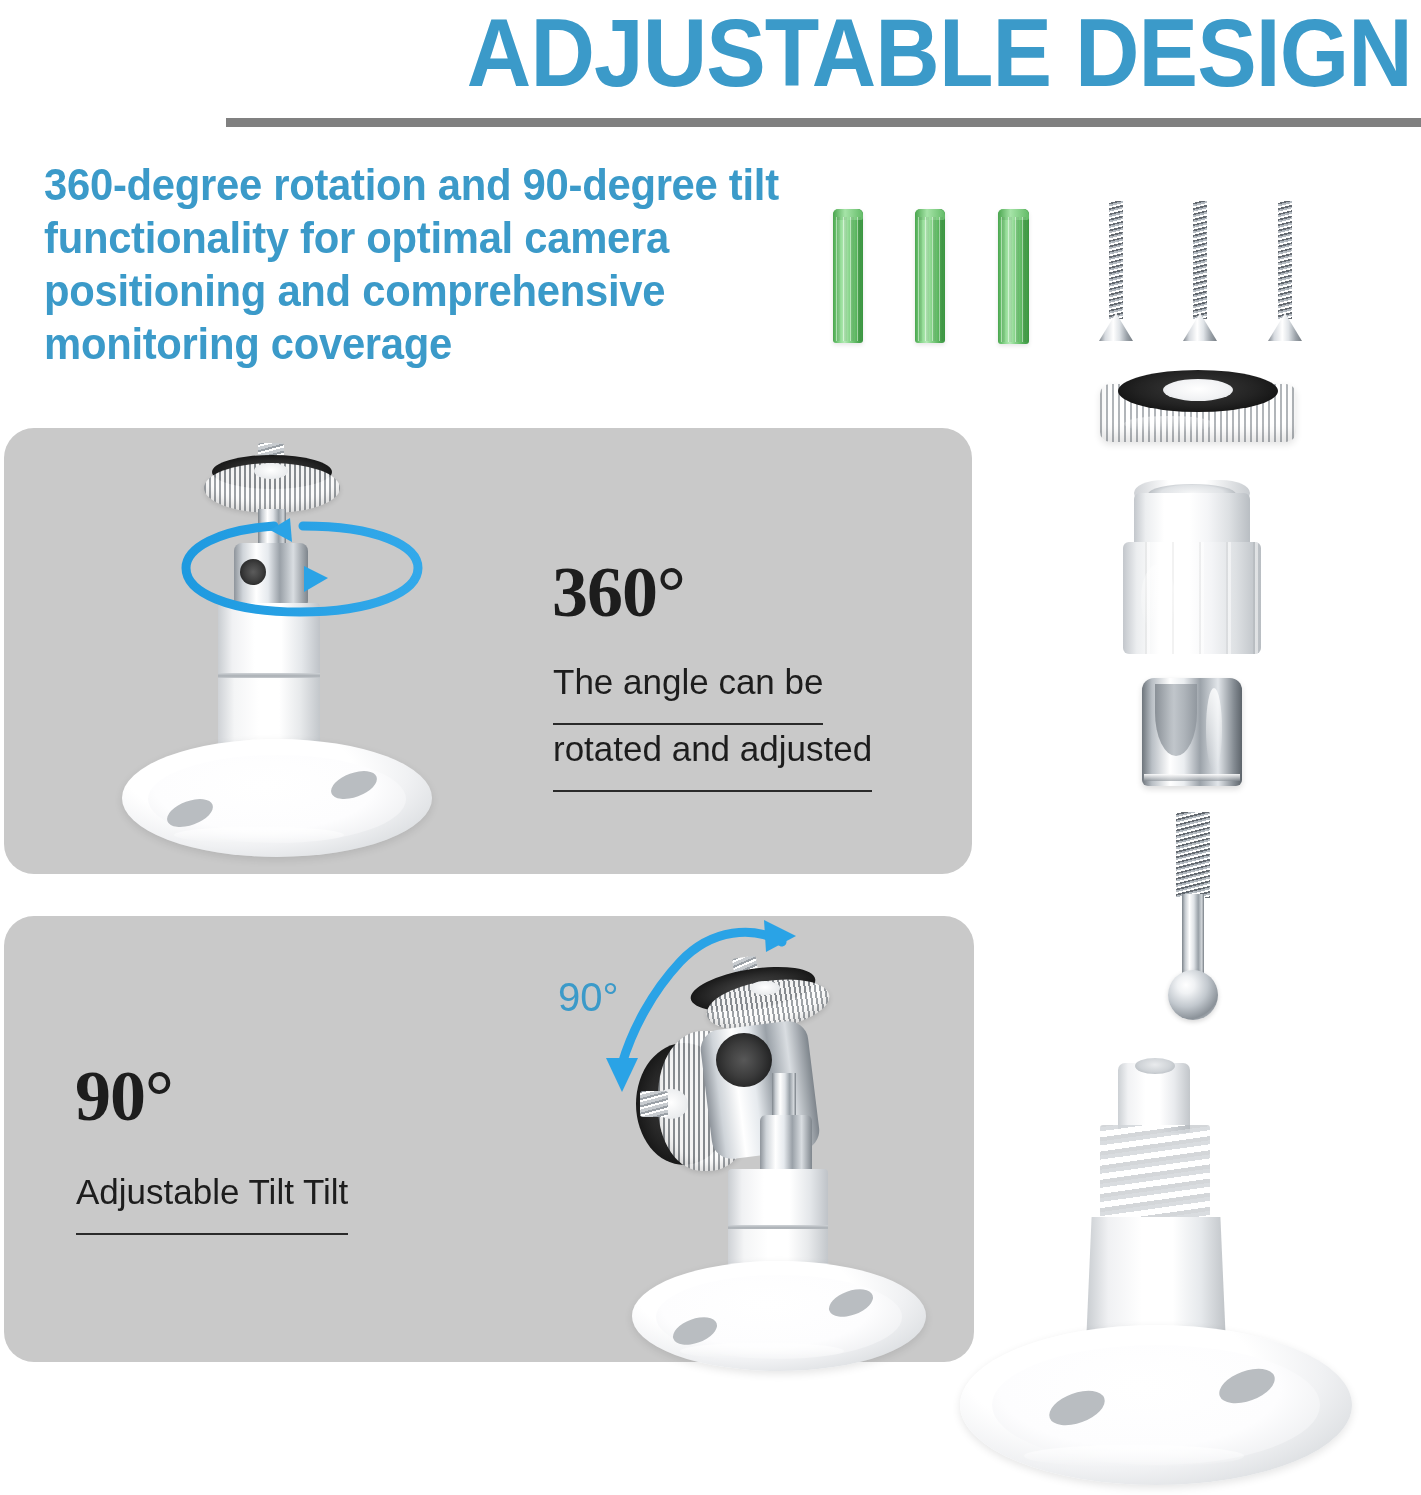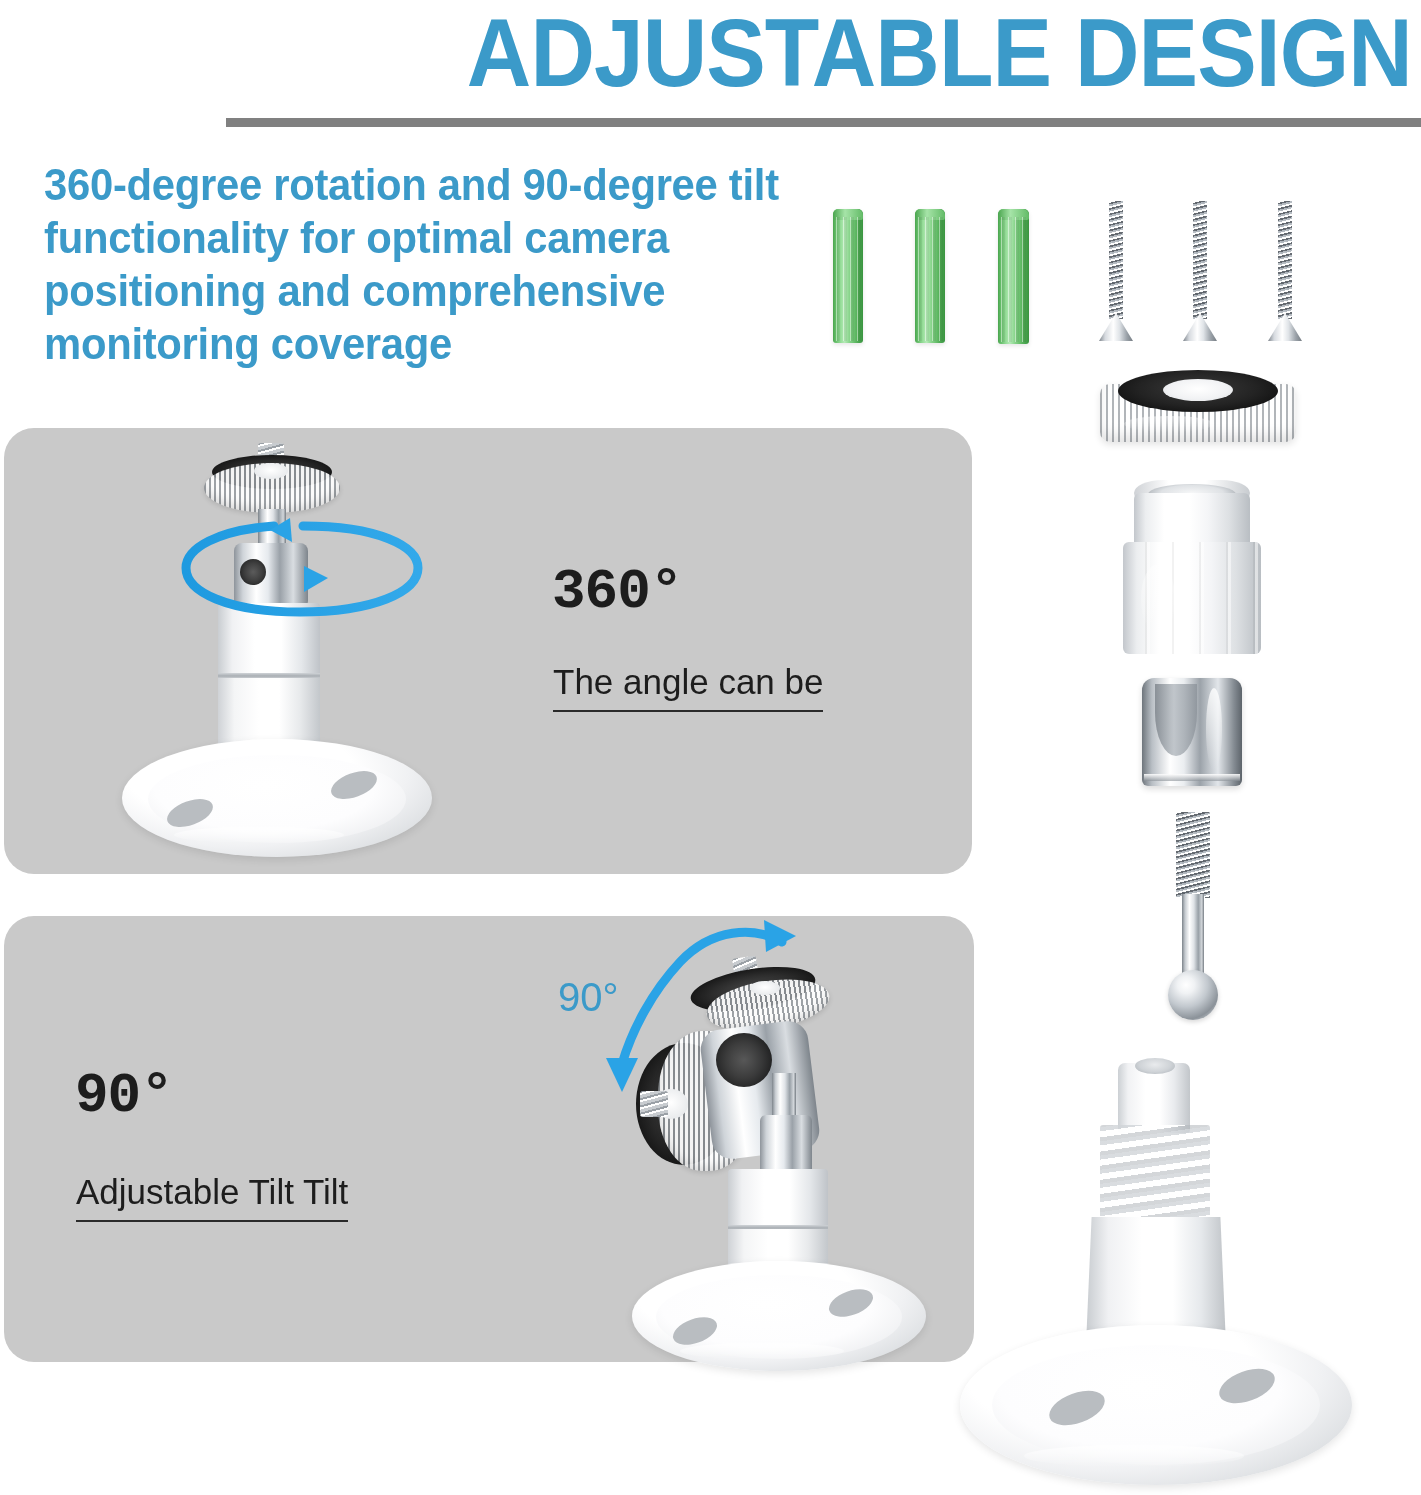"360°" .panel-number { font-family: Liberation Mono, monospace -> Liberation Serif, serif; font-size: 56px -> 72px }
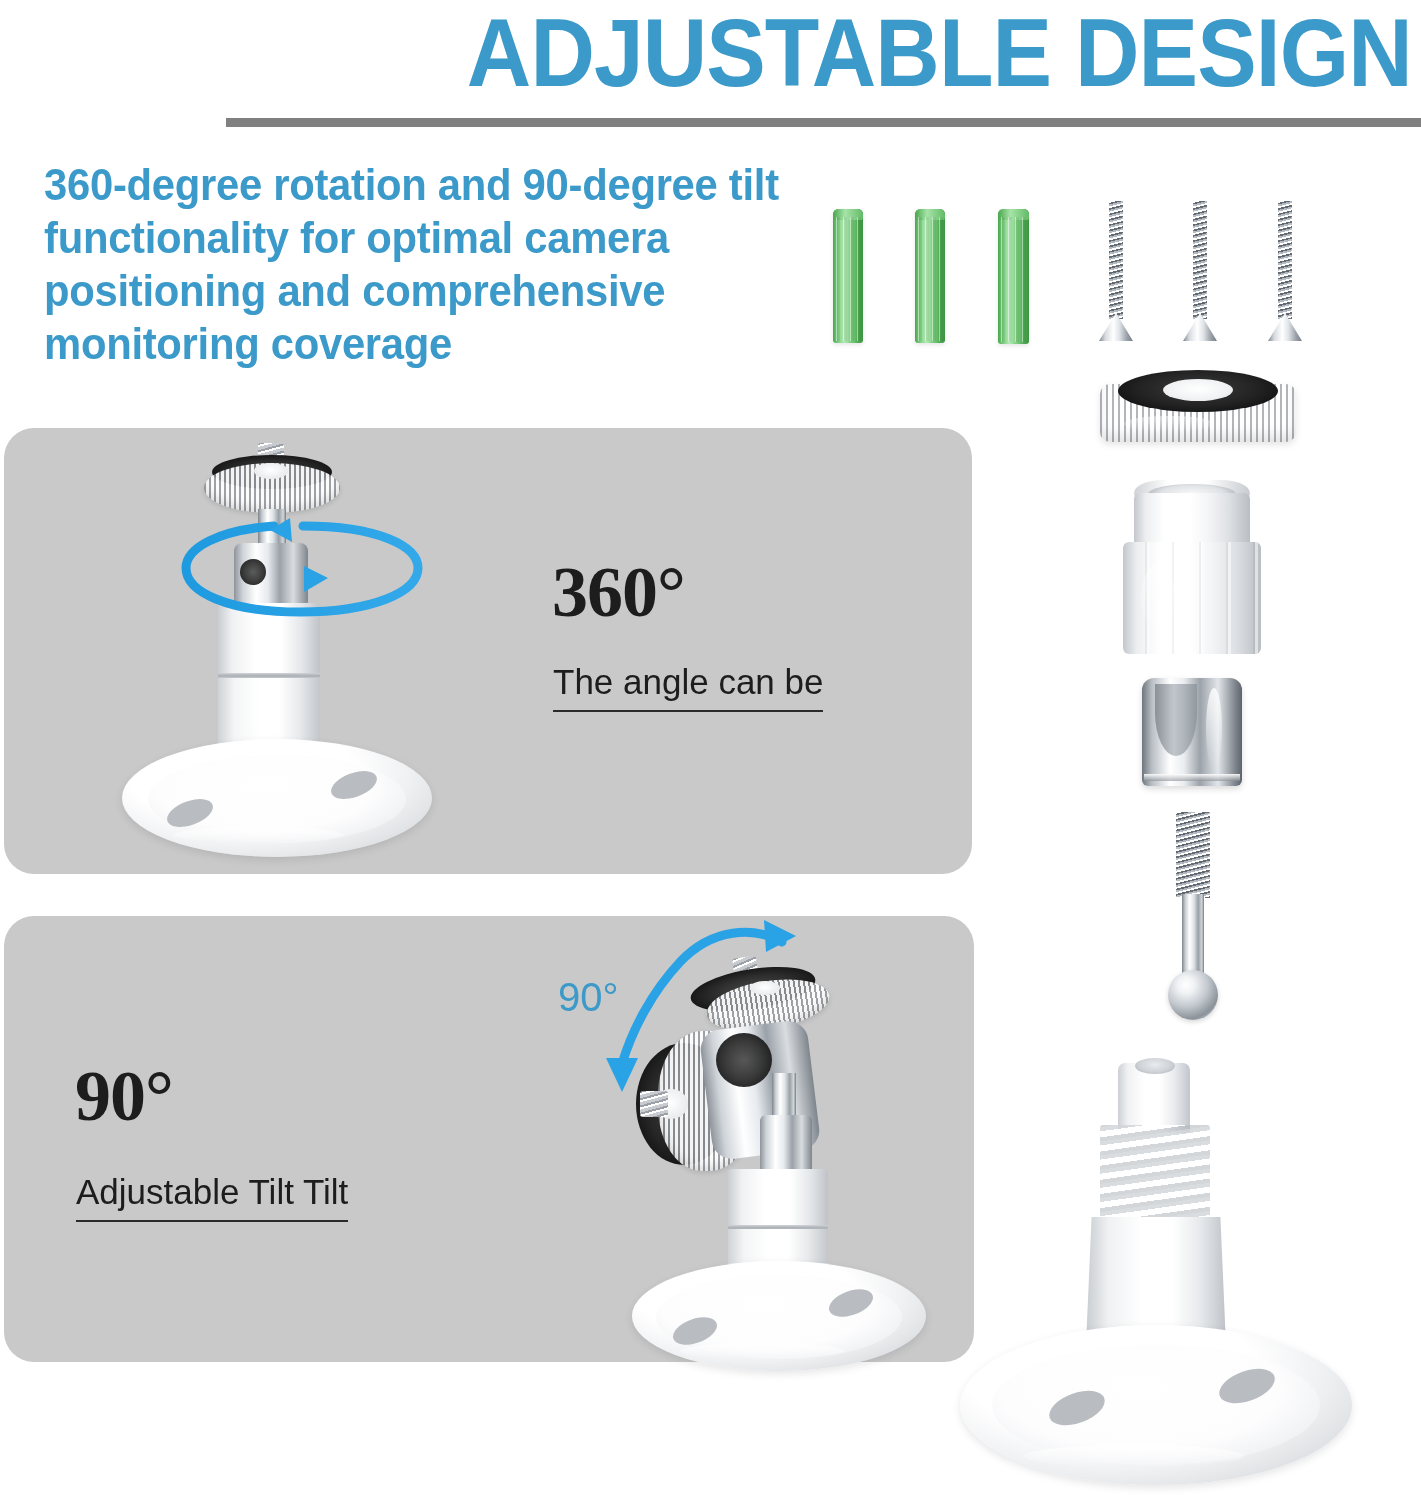"The angle can be" .panel-caption span { padding-bottom: 5px -> 18px }
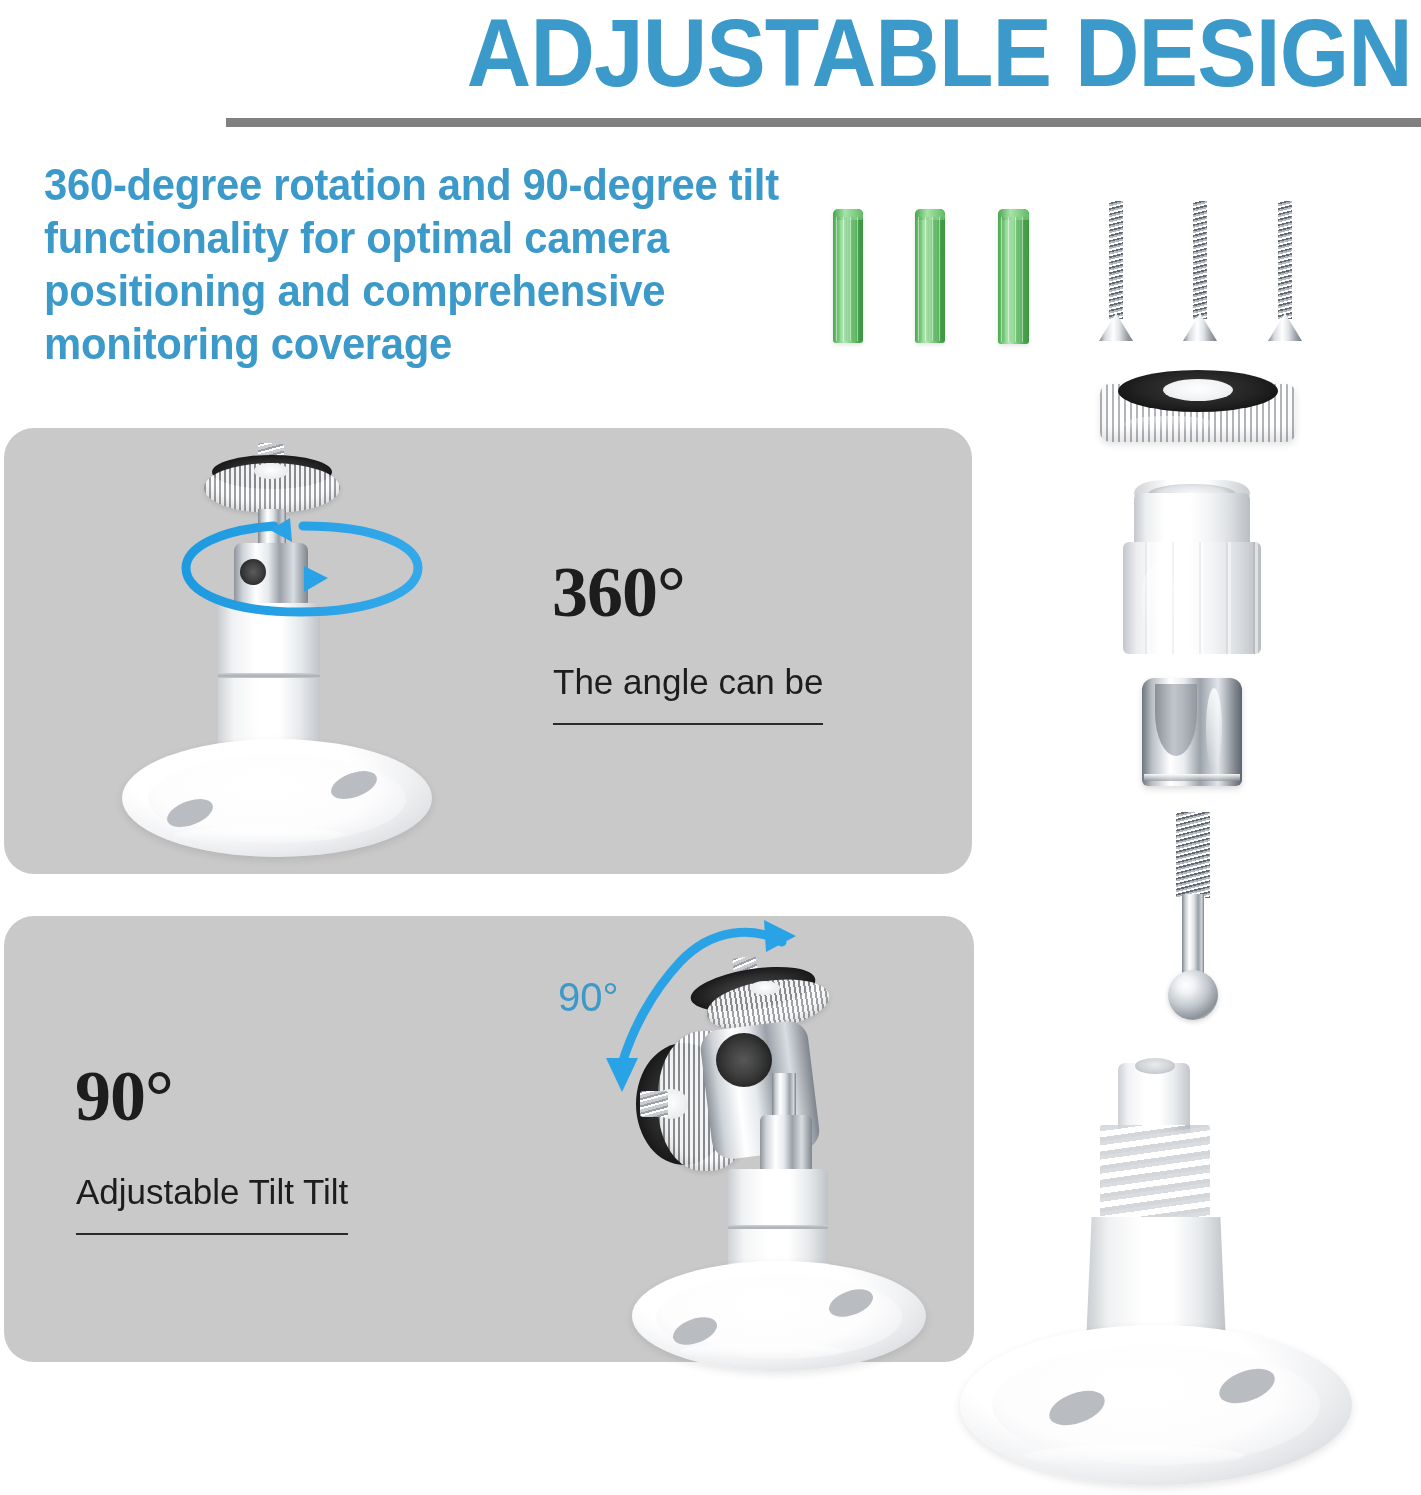"rotated and adjusted" span { html: none -> <span>rotated and adjusted</span> }
